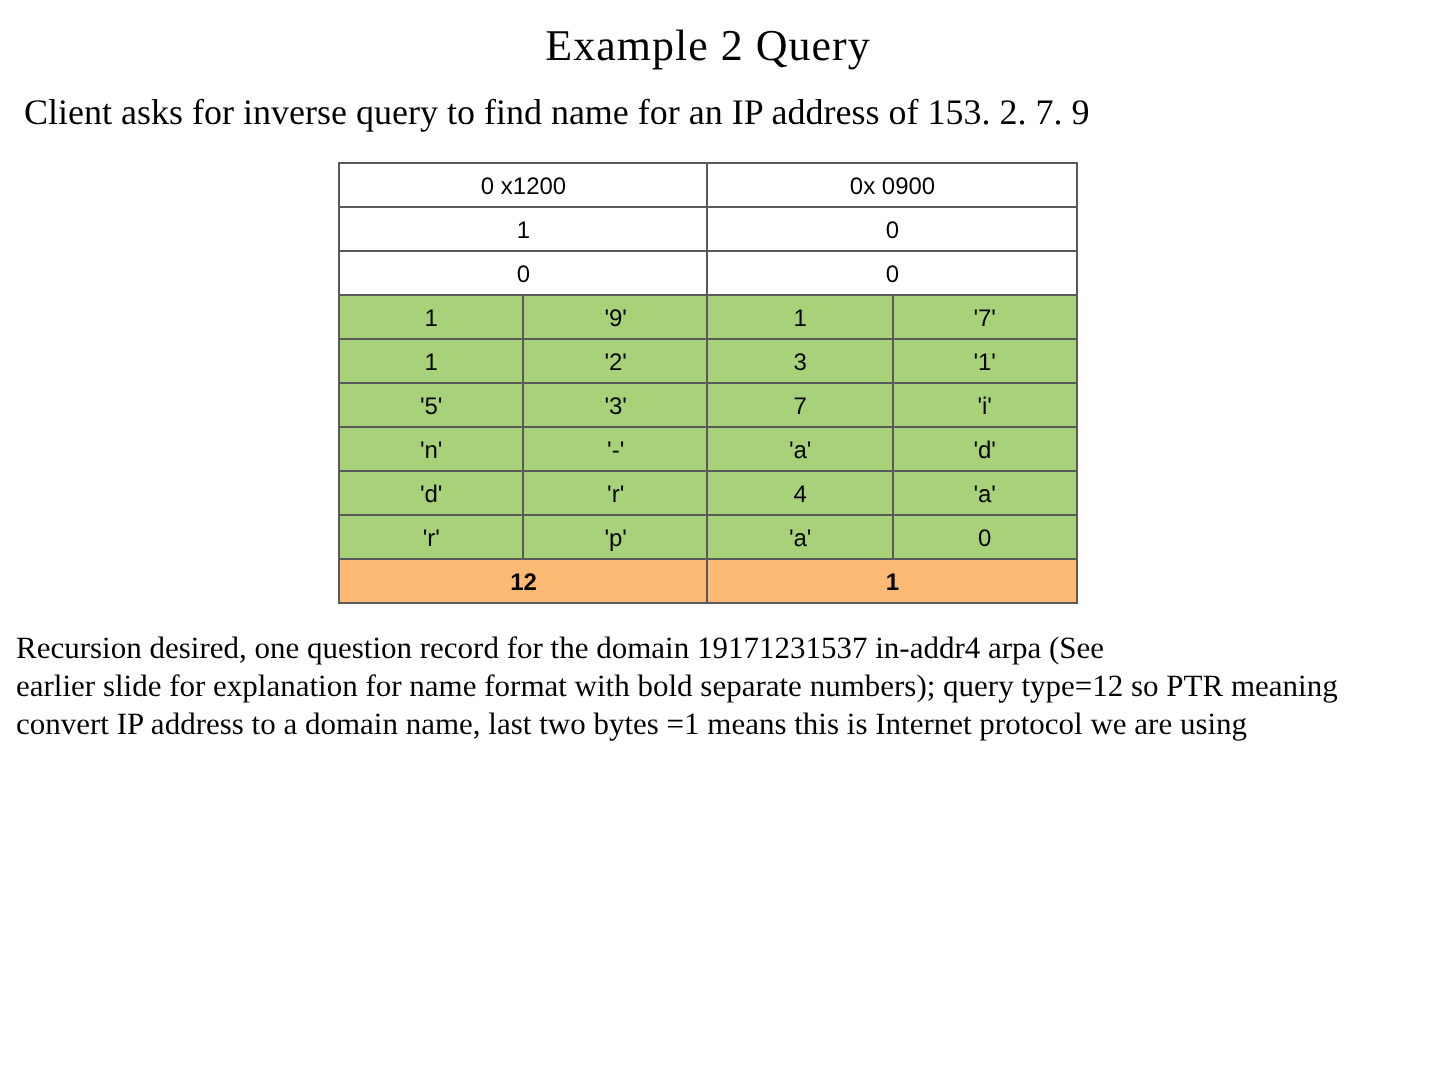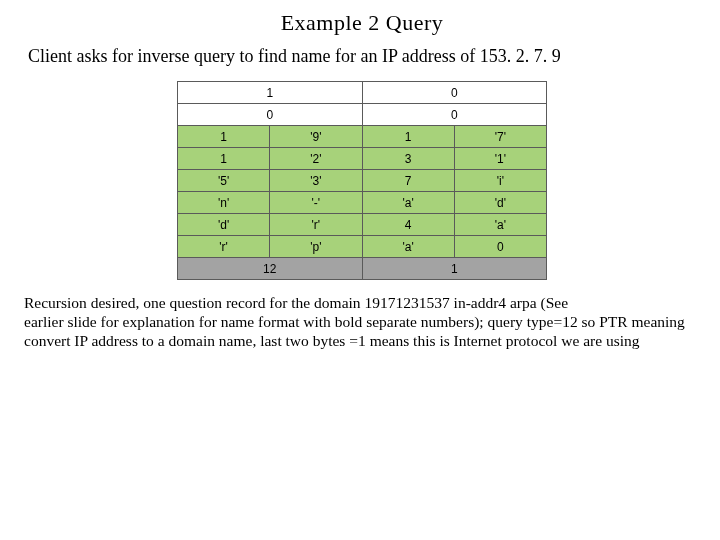"Example 2 Query" .page { padding: 6px 20px 0 24px -> 6px 20px 0 8px }
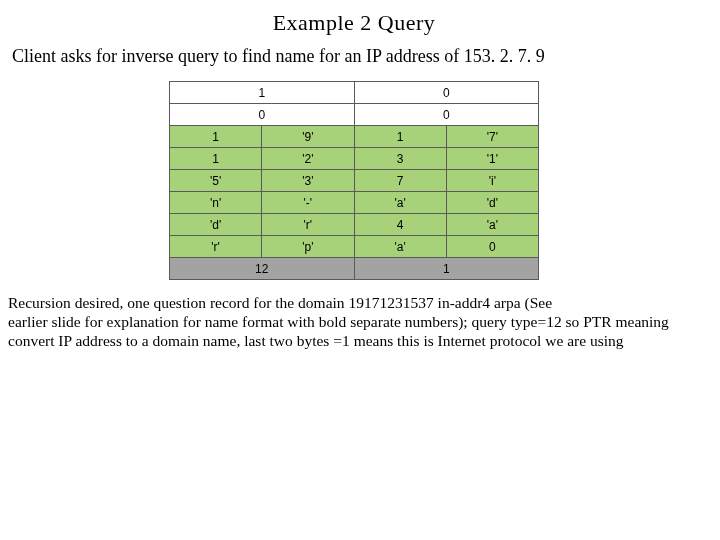"0 x1200" tr.white { html: none -> <tr> <td>0 x1200</td> <td>0x 0900</td> </tr> }
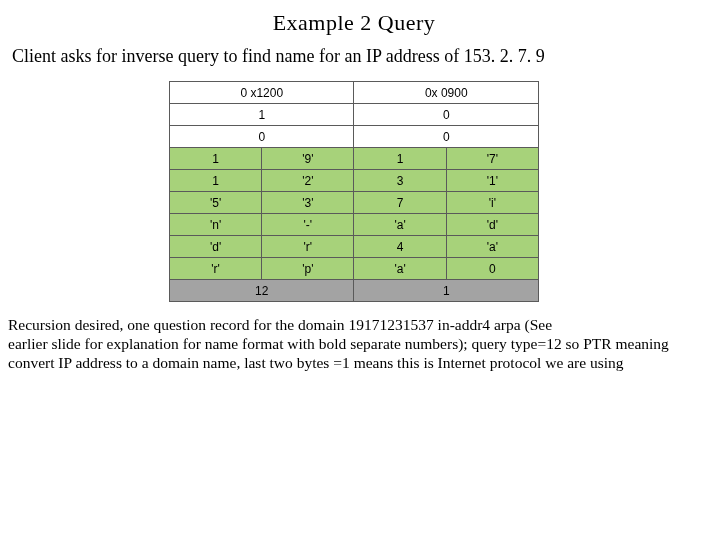"12" tr.teal td { background: #a3a3a3 -> #fdba74; font-weight: none -> bold }
